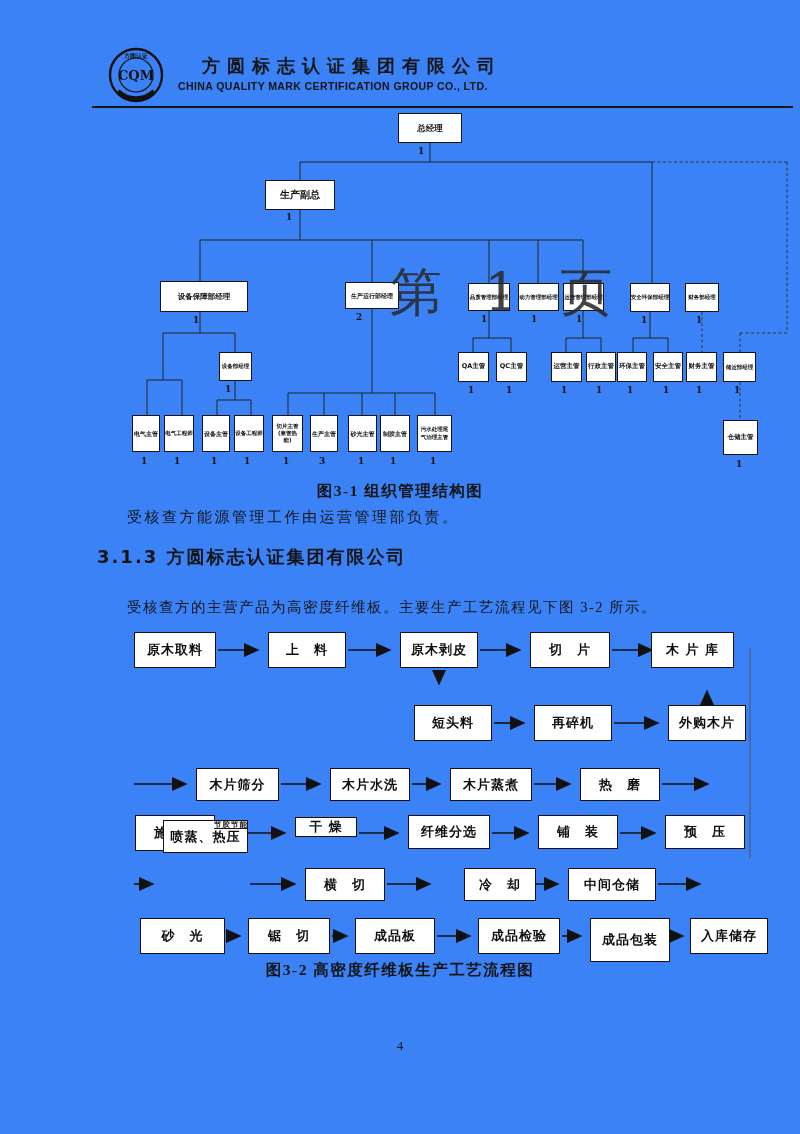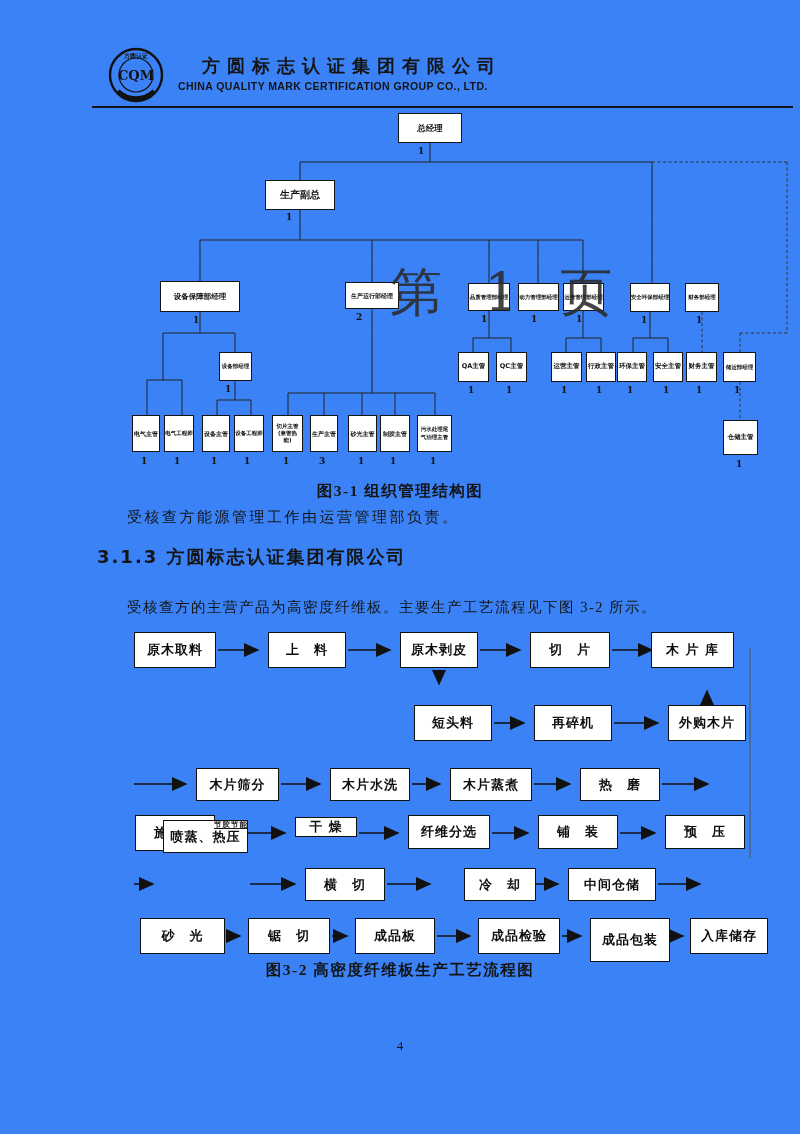"设备保障部经理" div.ob { width: 80px -> 88px }
